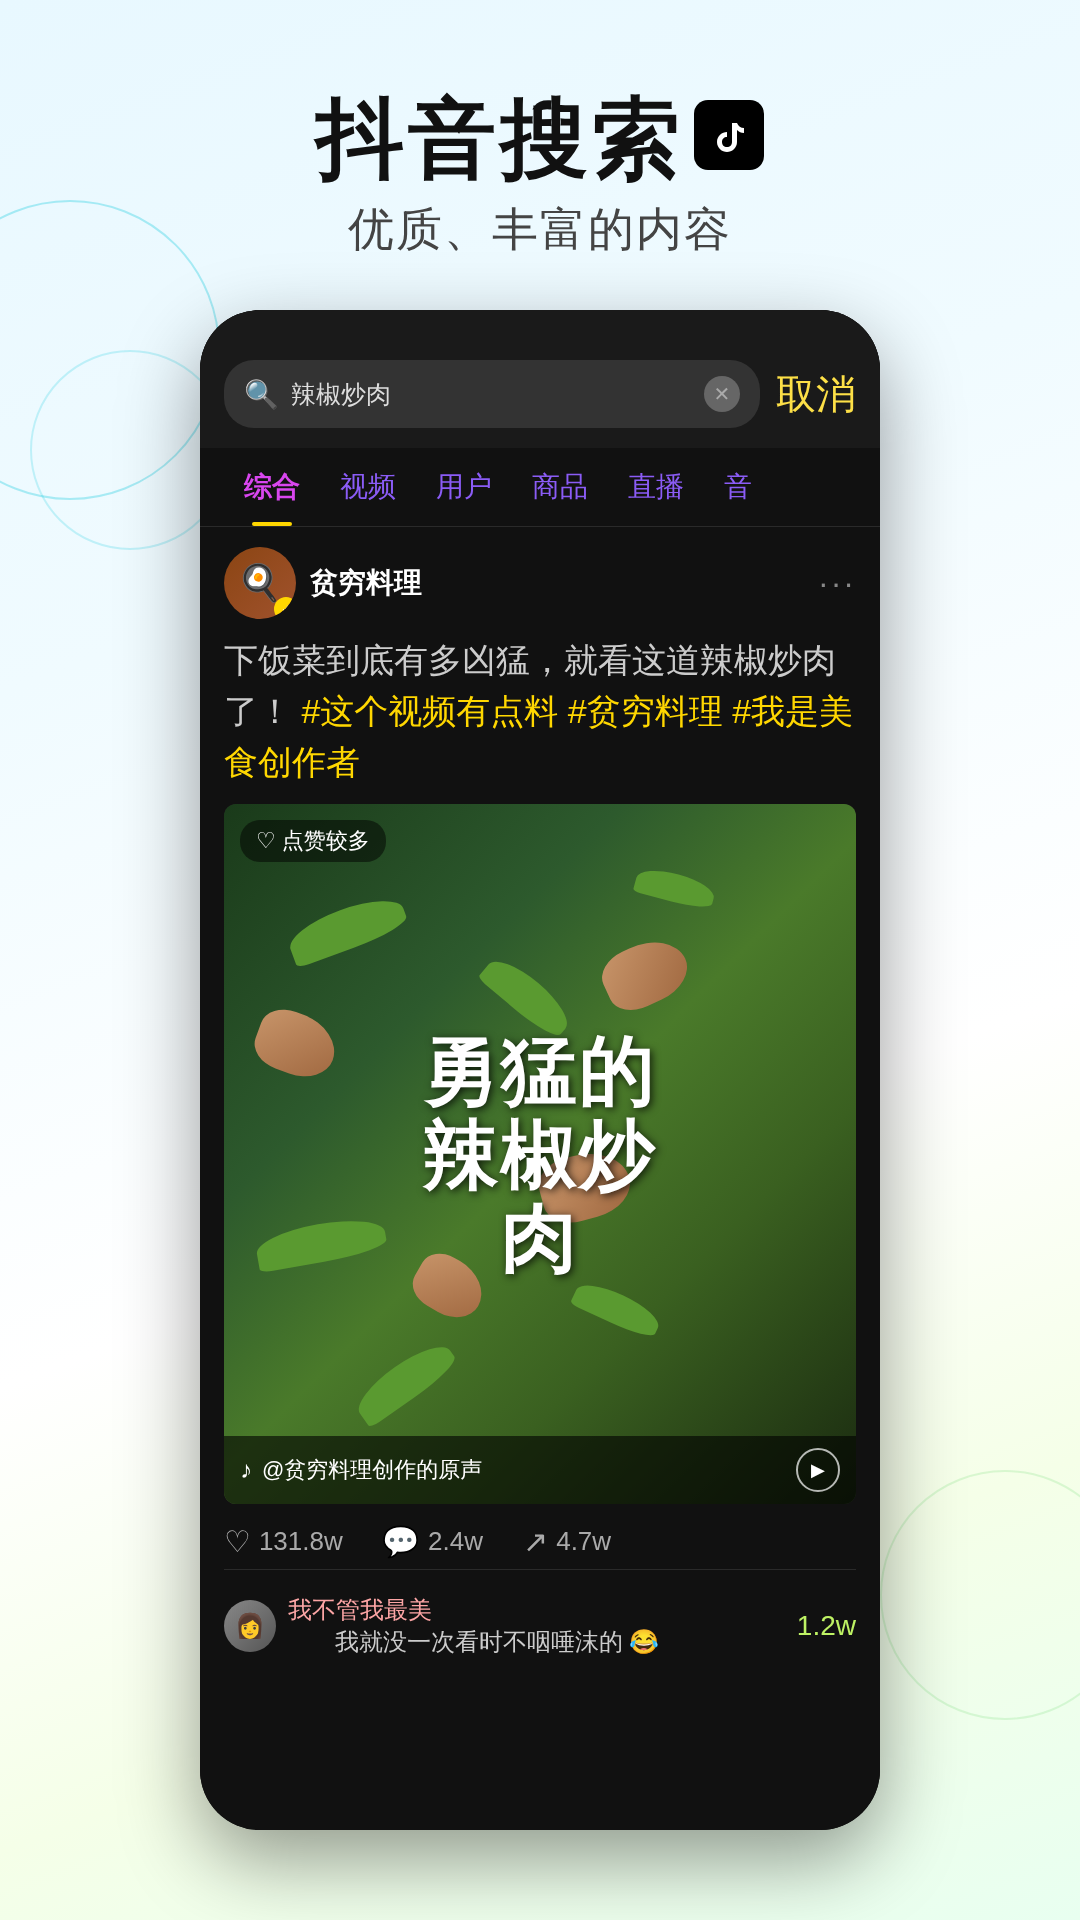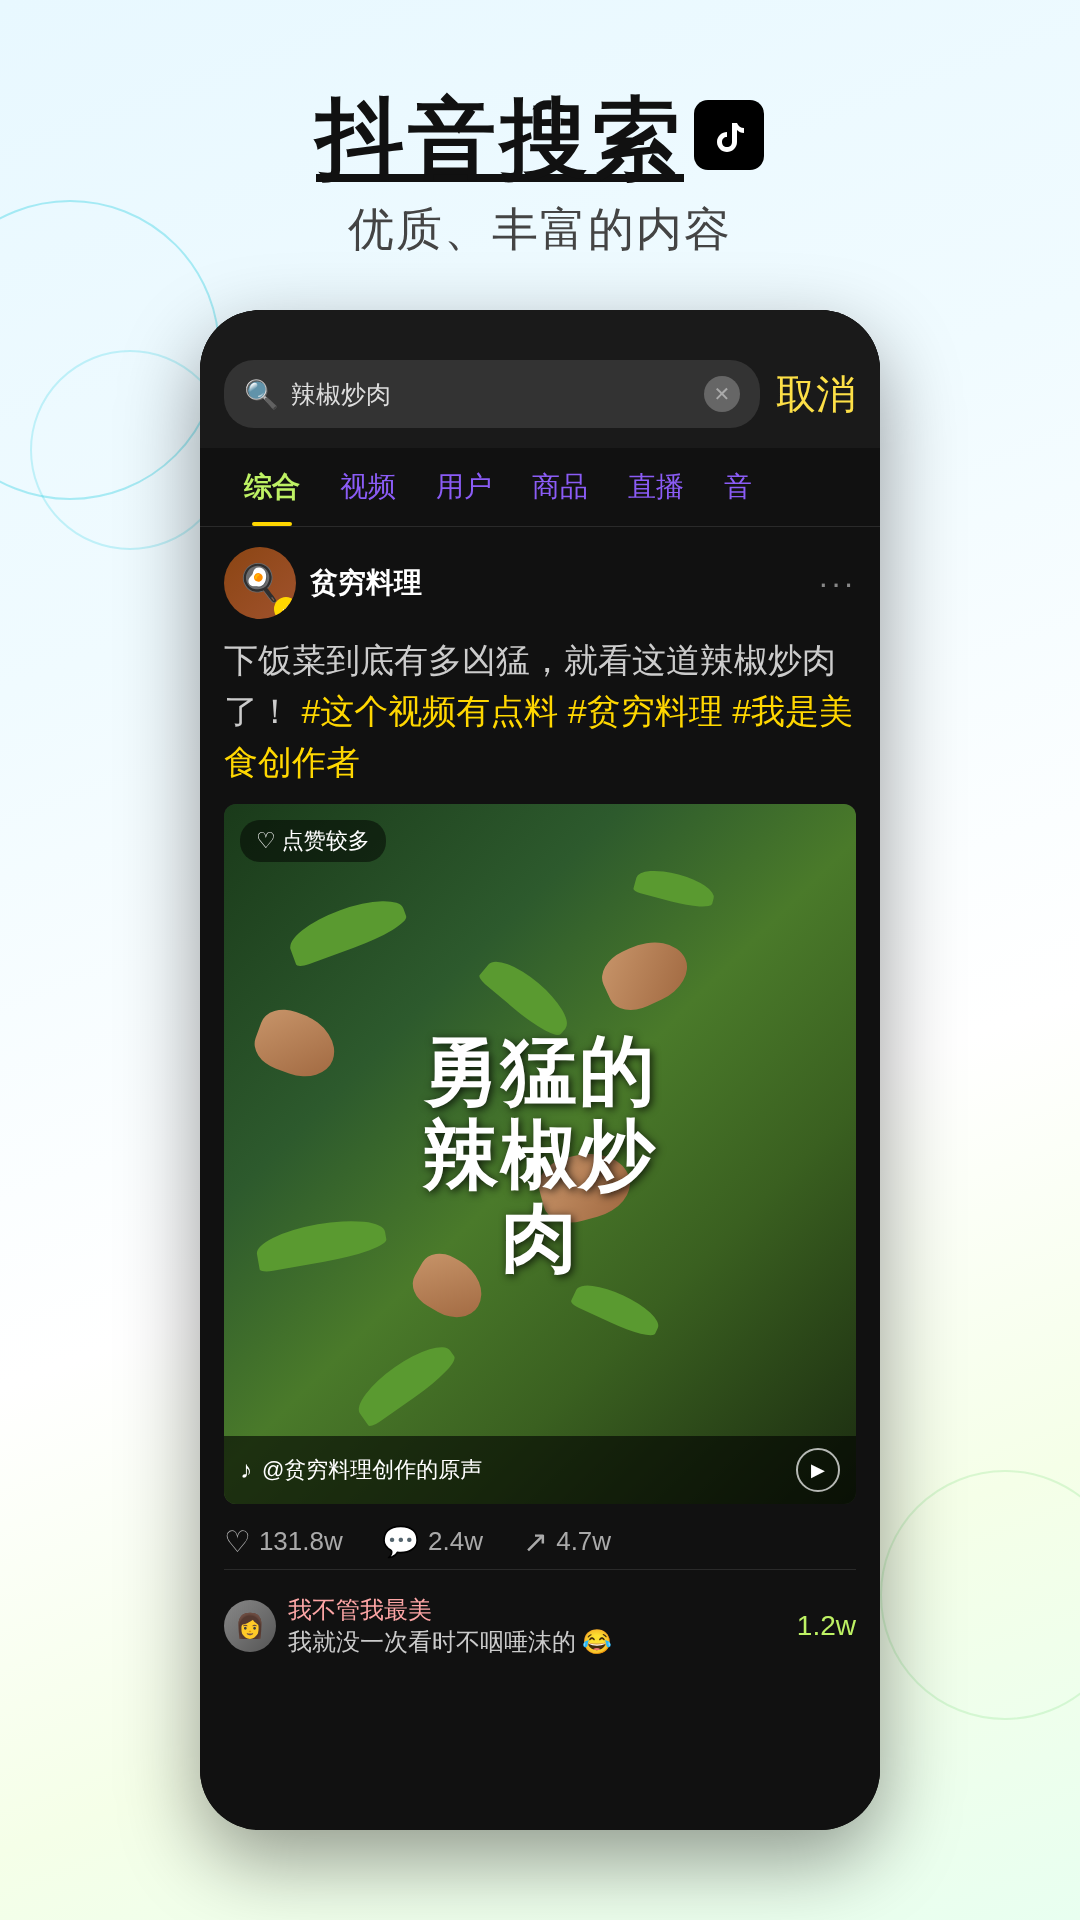"抖音搜索" .main-title { text-decoration: underline -> none }
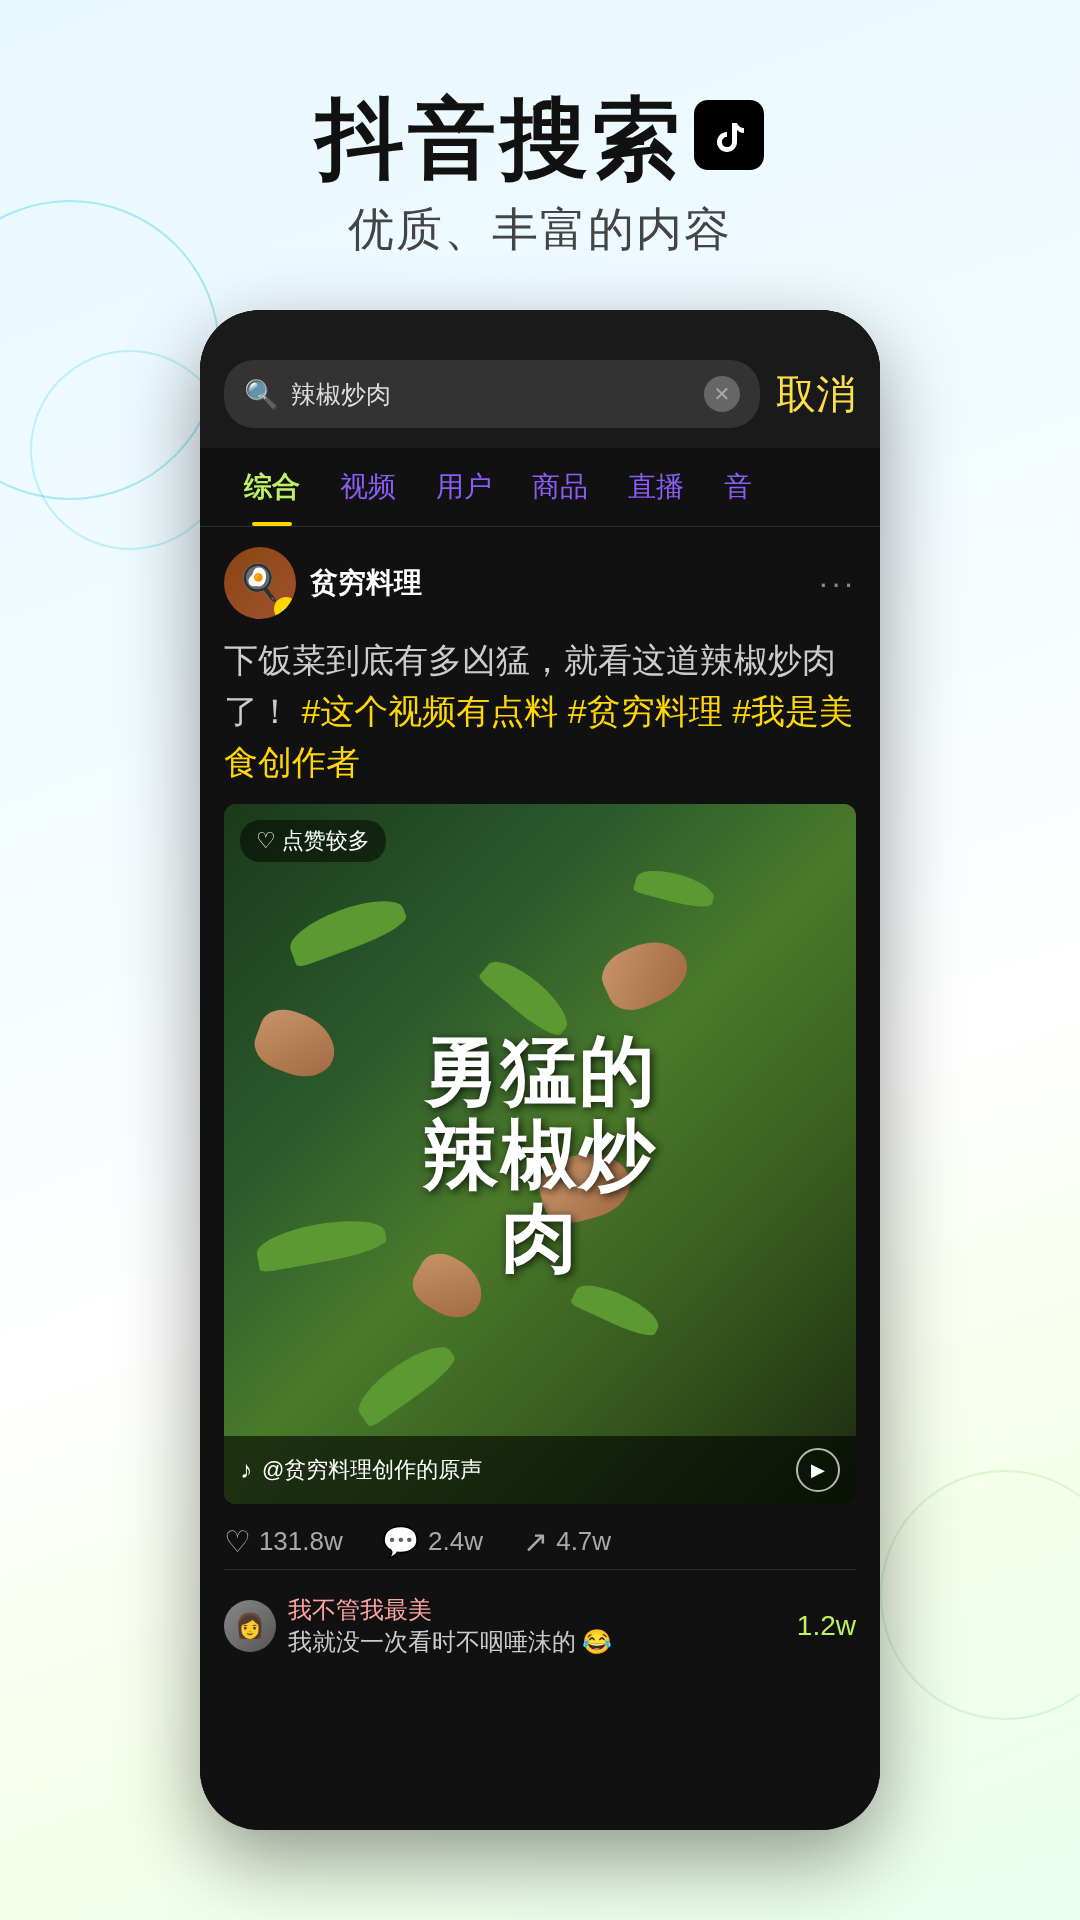"综合" .tab-item.active { color: #bef264 -> #d946ef }
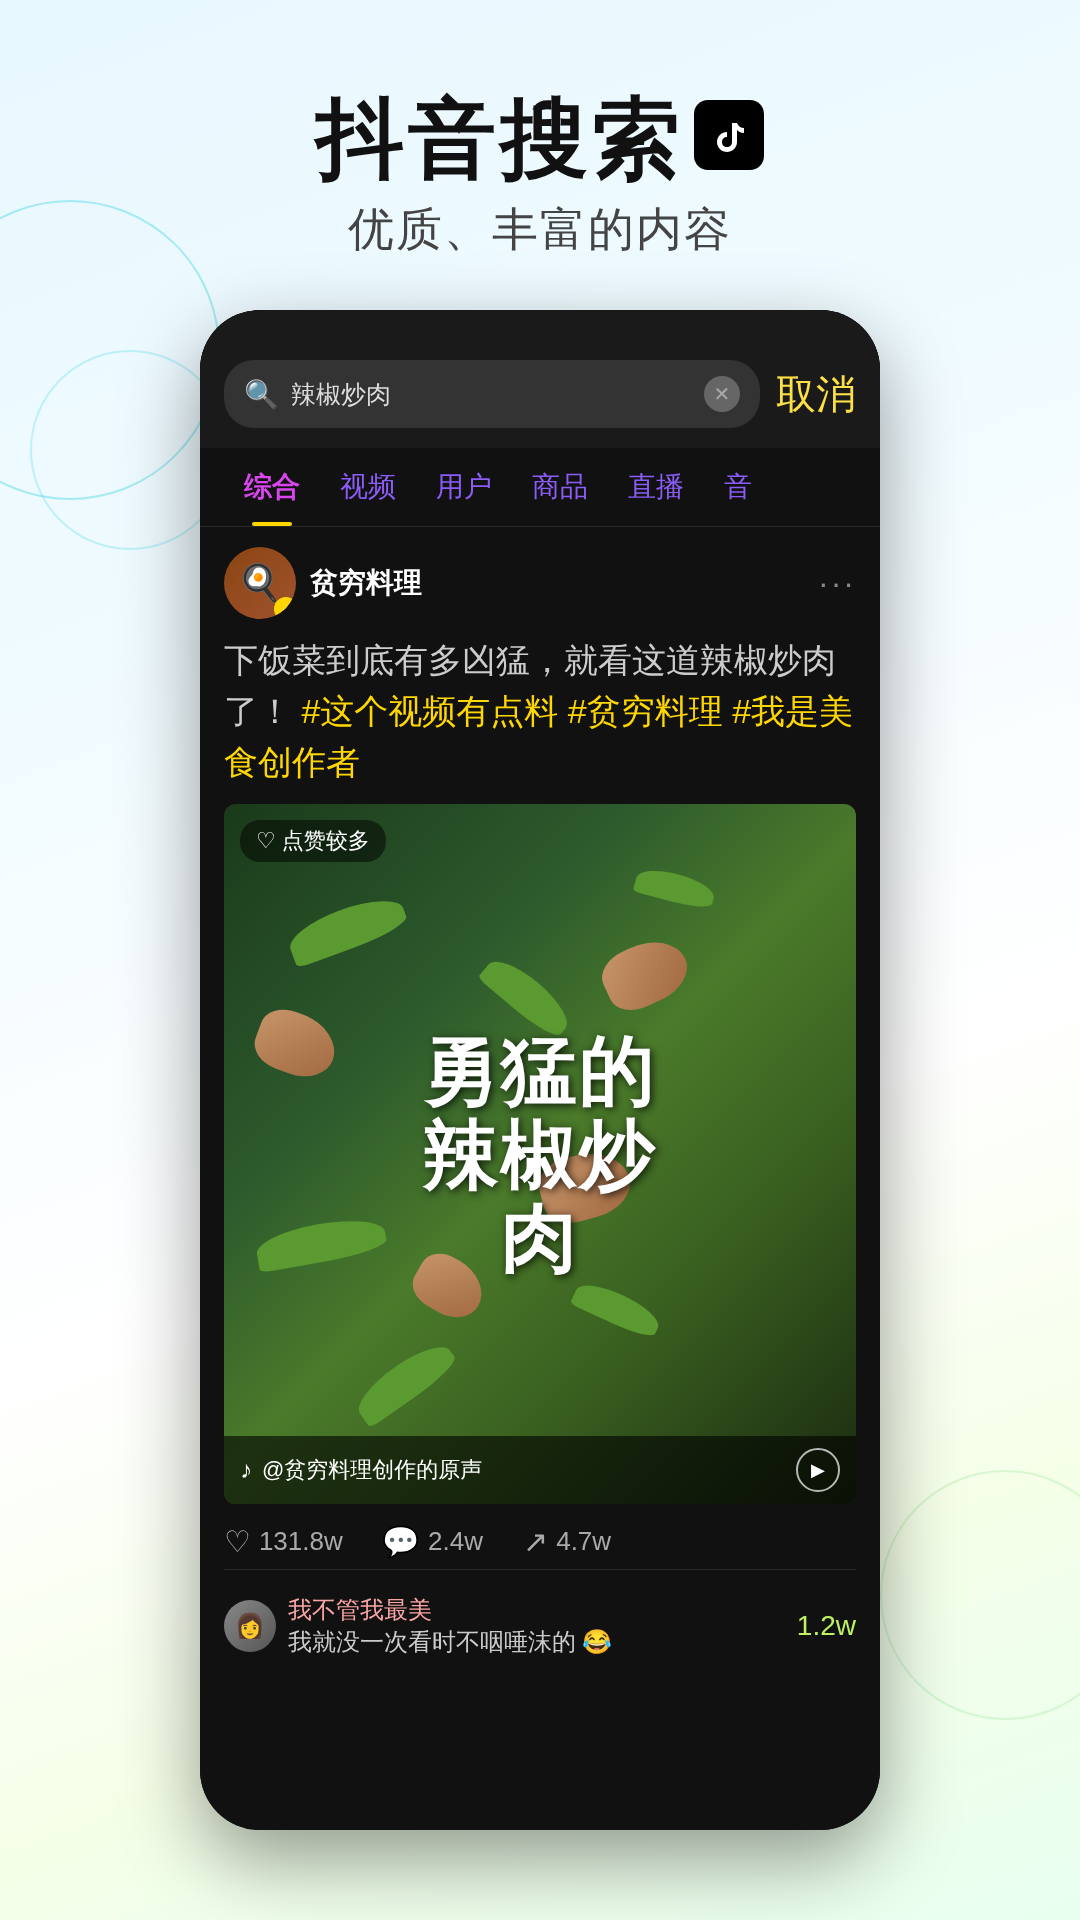"我就没一次看时不咽唾沫的 😂" .comment-text { margin-left: none -> 47px }
